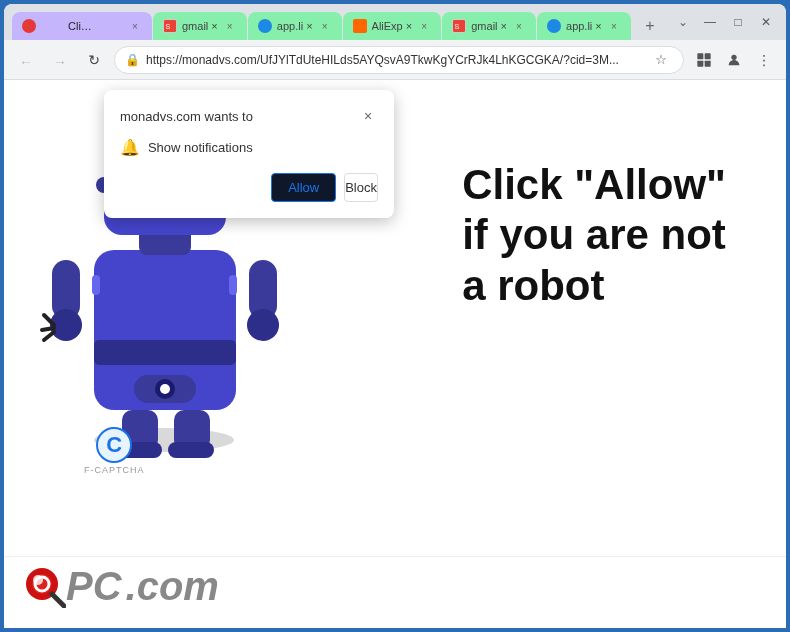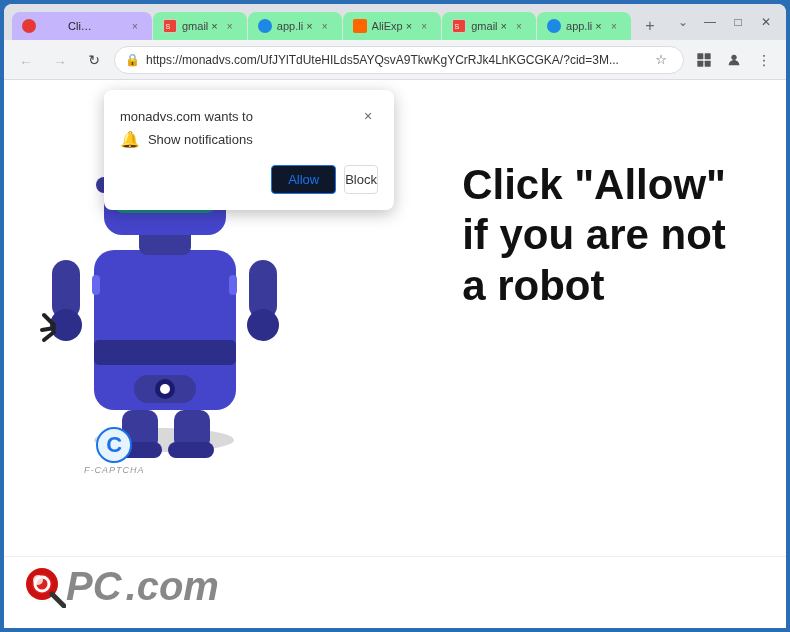"monadvs.com wants to" .popup-header { margin-bottom: 4px -> 12px }
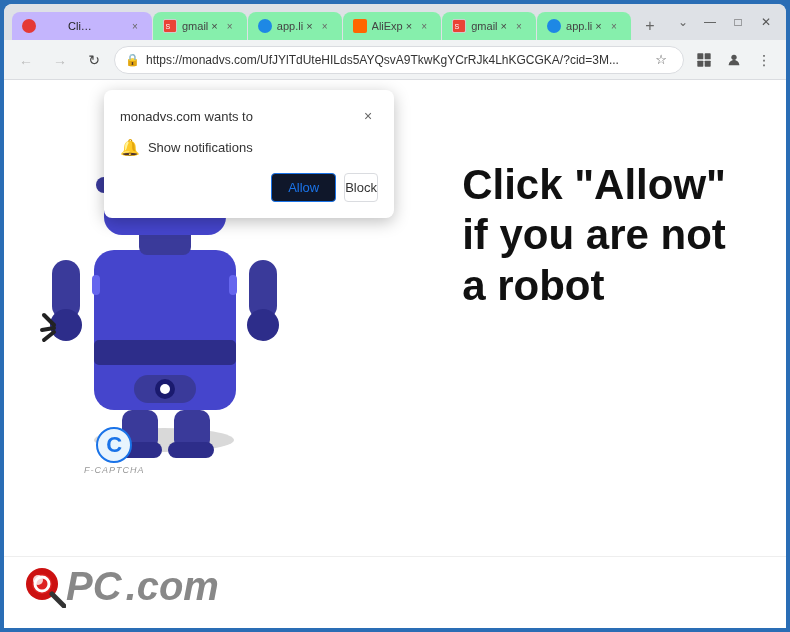"F-CAPTCHA" div { font-style: italic -> none }
